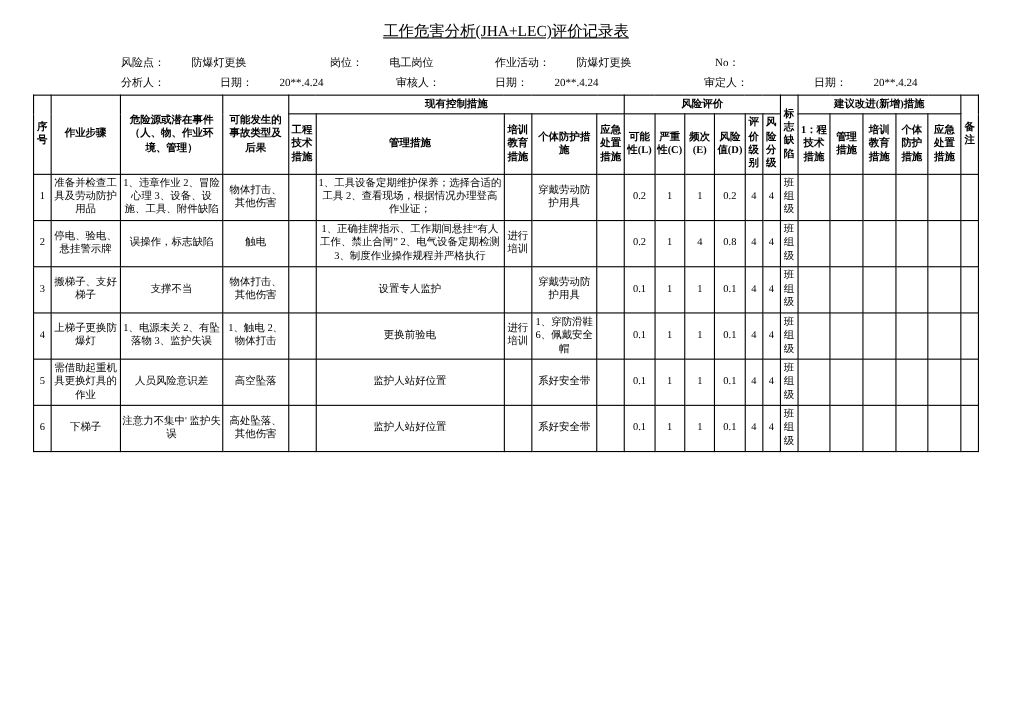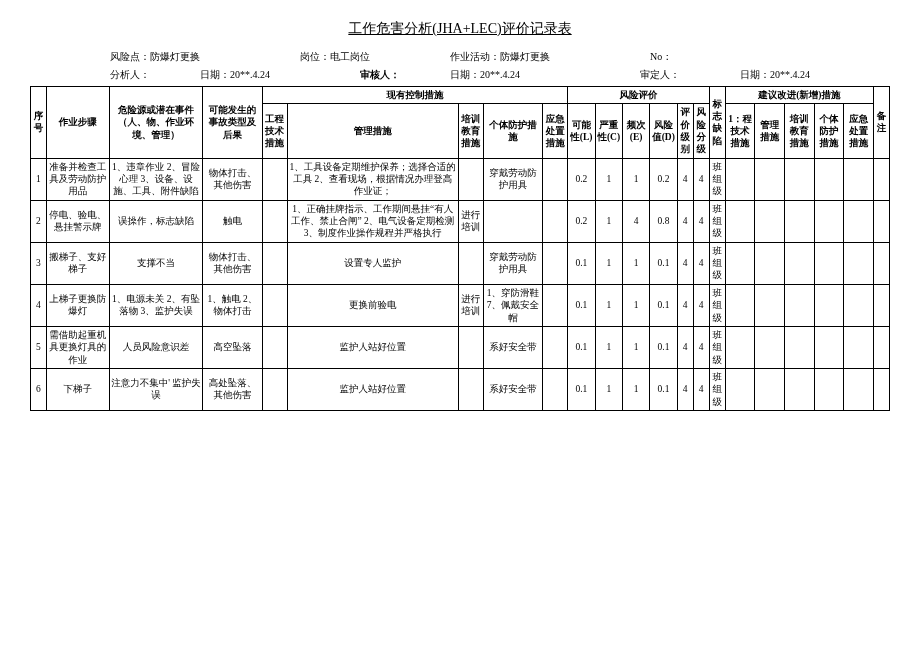"风险点：" .meta-field { gap: none -> 24px }
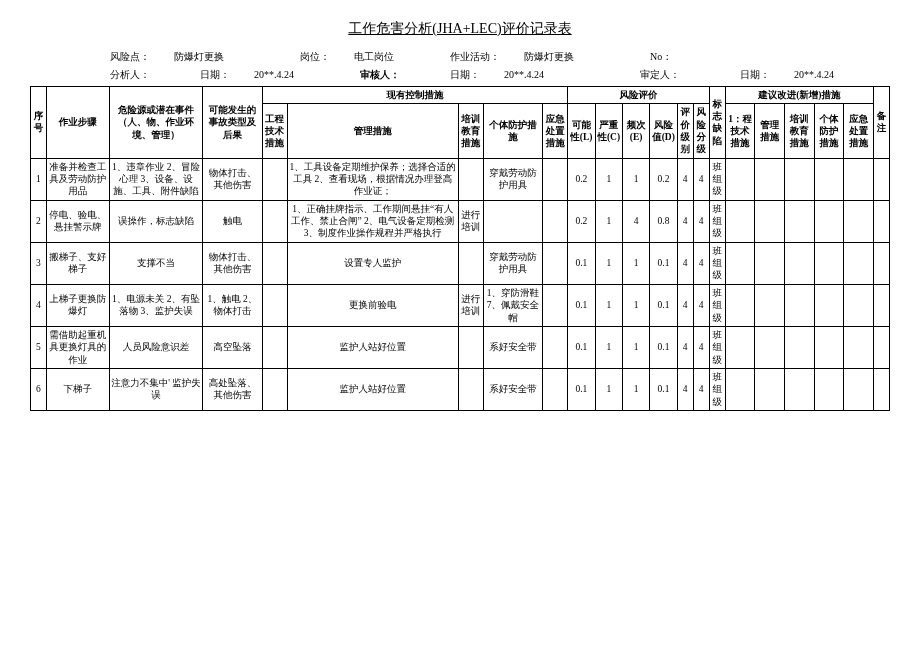"审核人：" span.meta-field { font-weight: bold -> none }
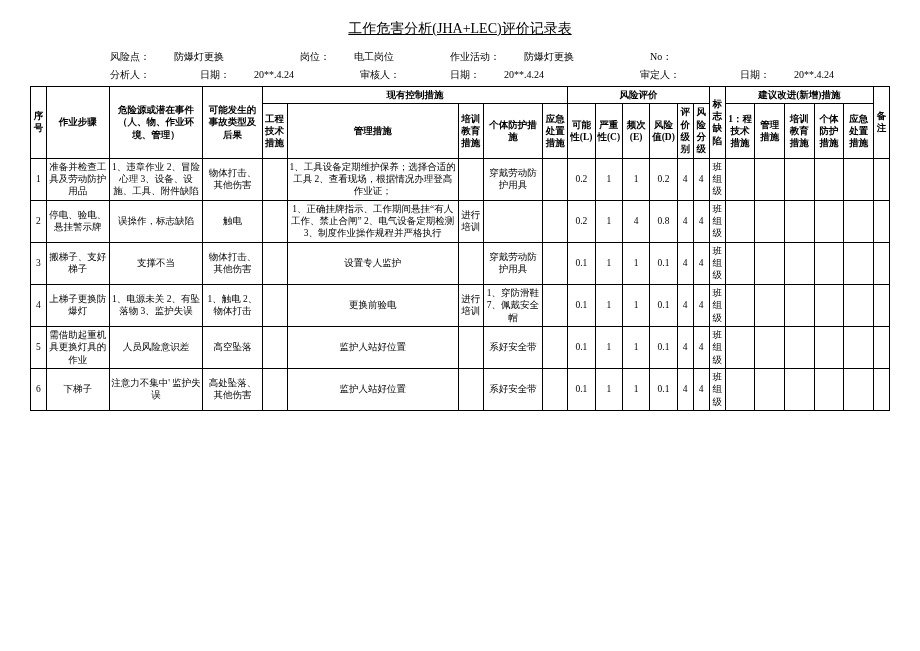"1、穿防滑鞋 7、佩戴安全帽" td { text: 7 -> 6 }
